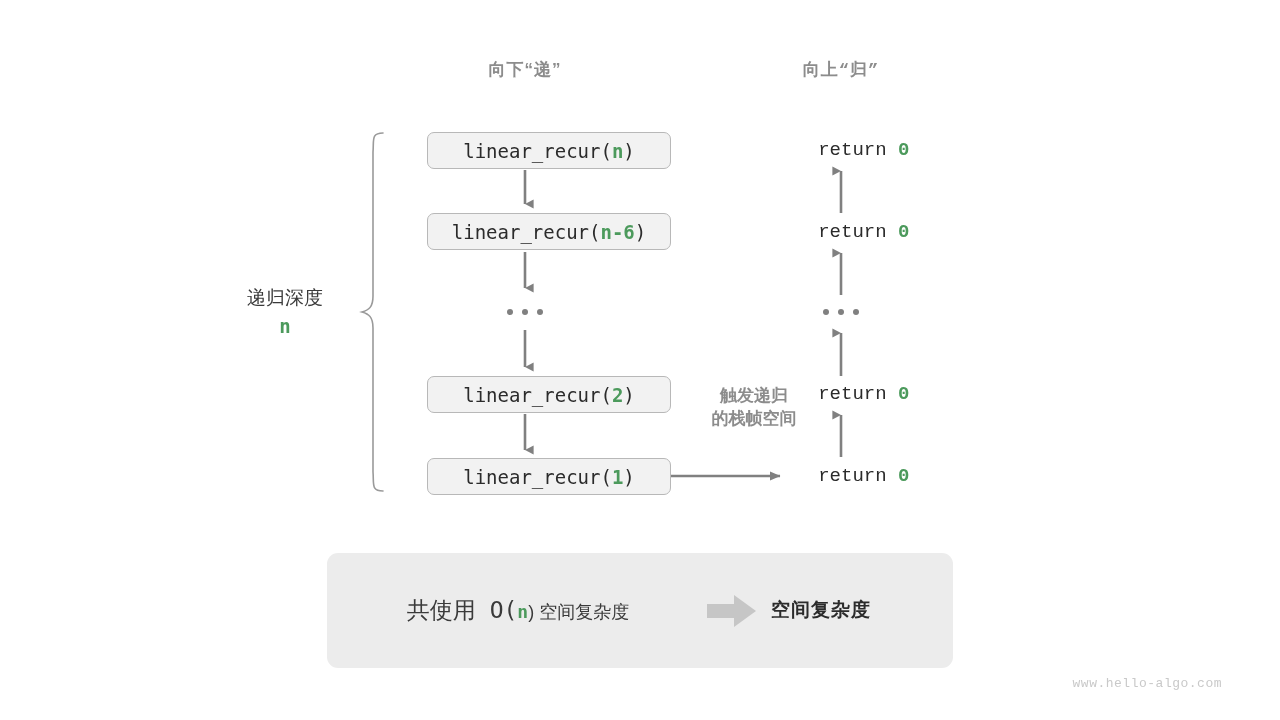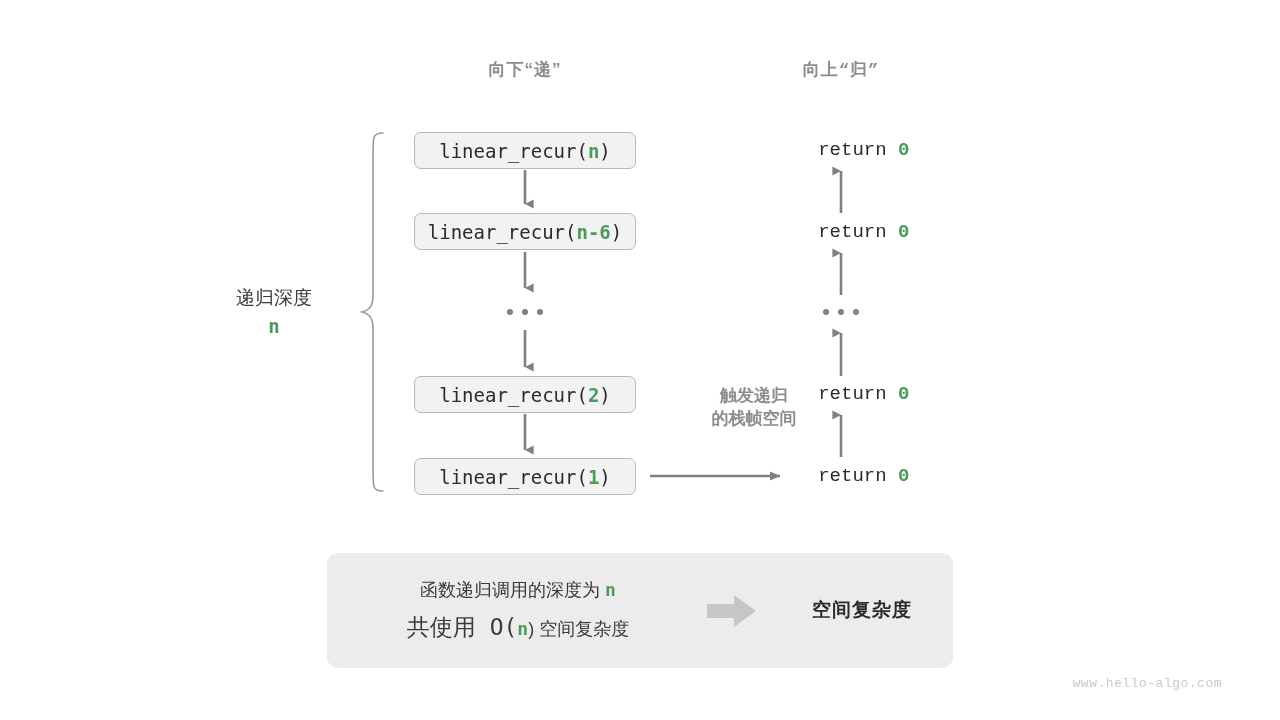"linear_recur(" .call-box { margin-left: none -> 24px; width: 222px -> 244px }
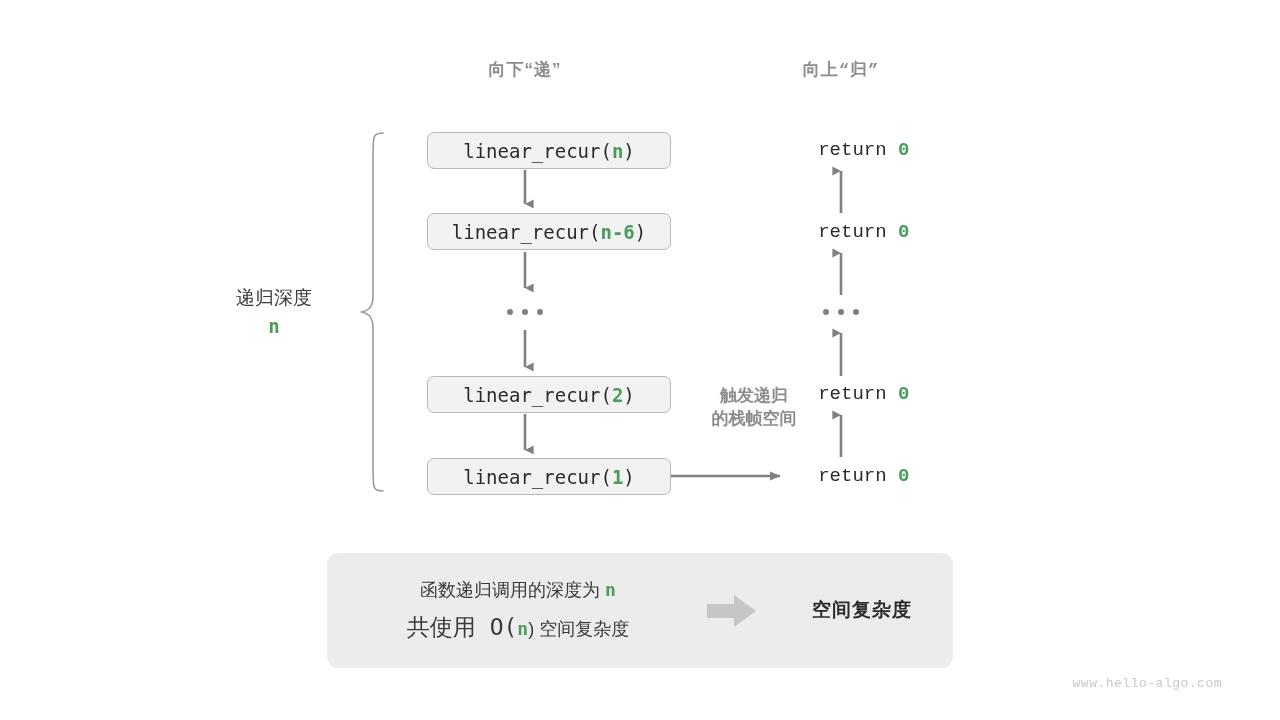"递归深度" .depth-label { margin-left: none -> 11px }
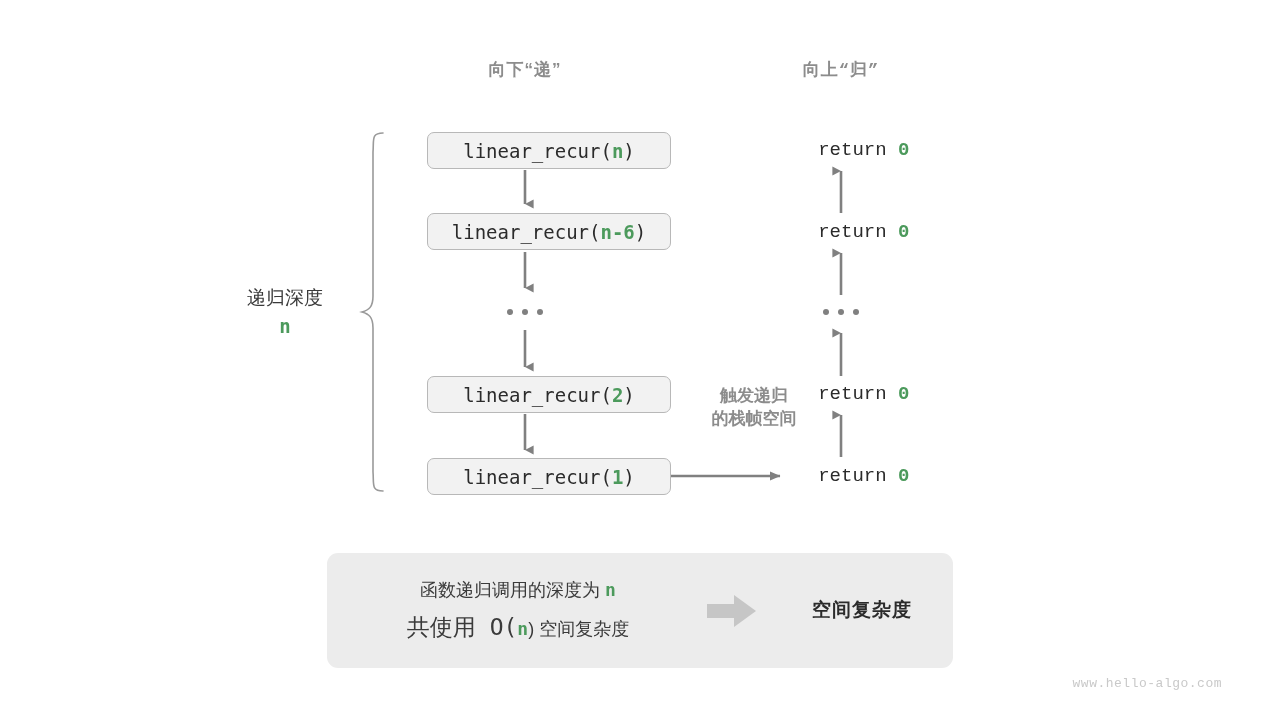"函数递归调用的深度为 n" div { html: <div><span>函数递归调用的深度为 </span><span>n</span></div> -> none }
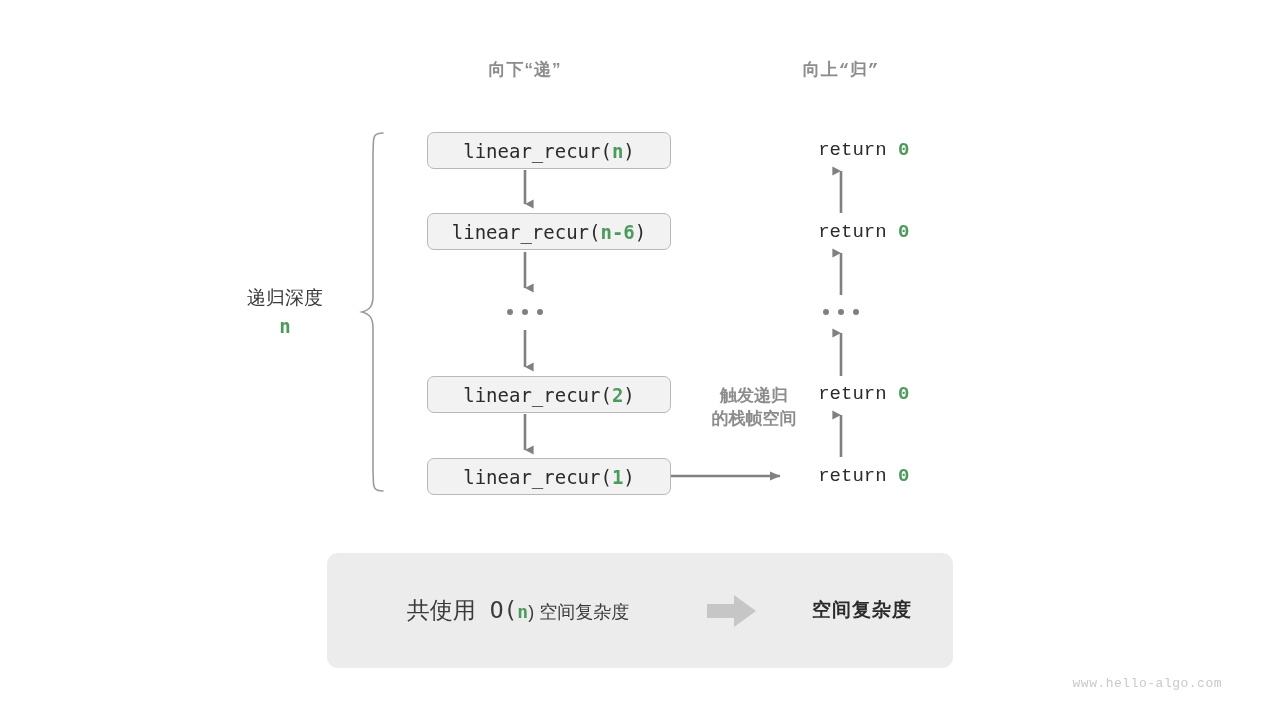"空间复杂度" .summary-right { text-align: center -> left }
